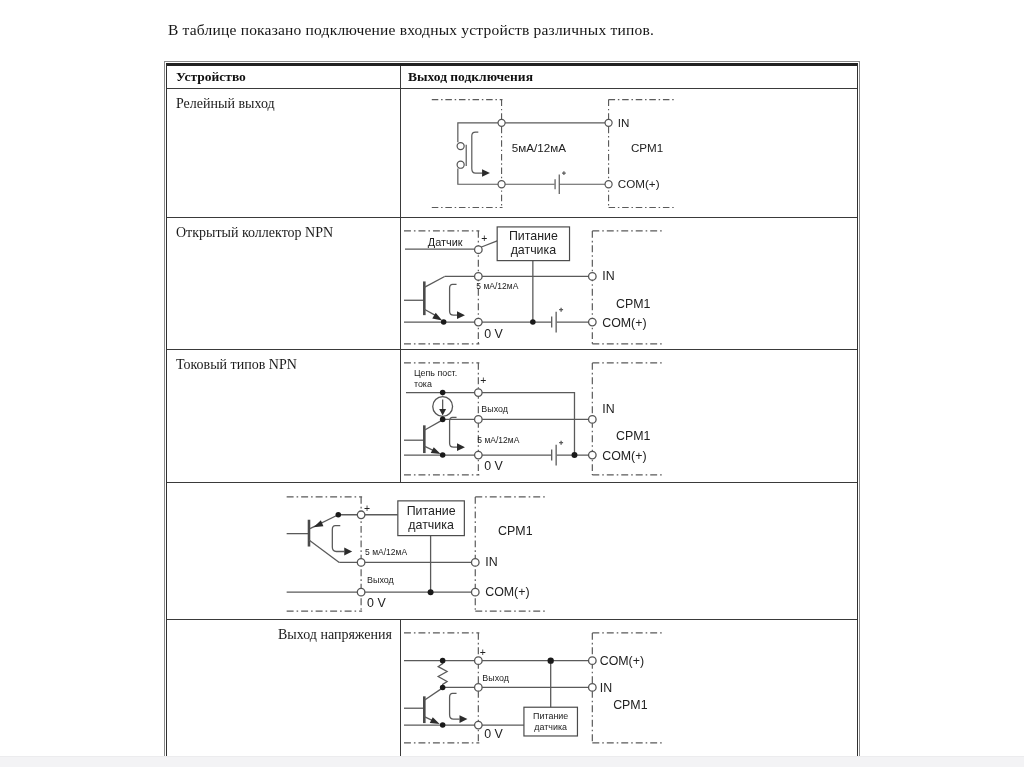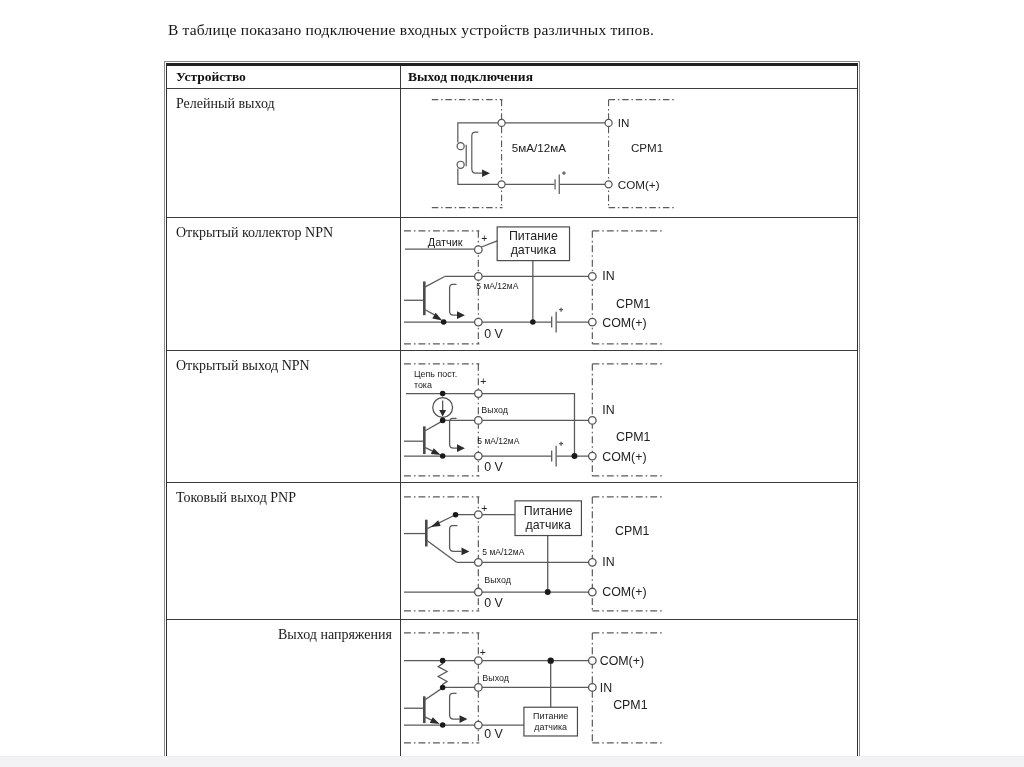"Открытый выход NPN" div.td { text: Открытый выход -> Токовый типов }
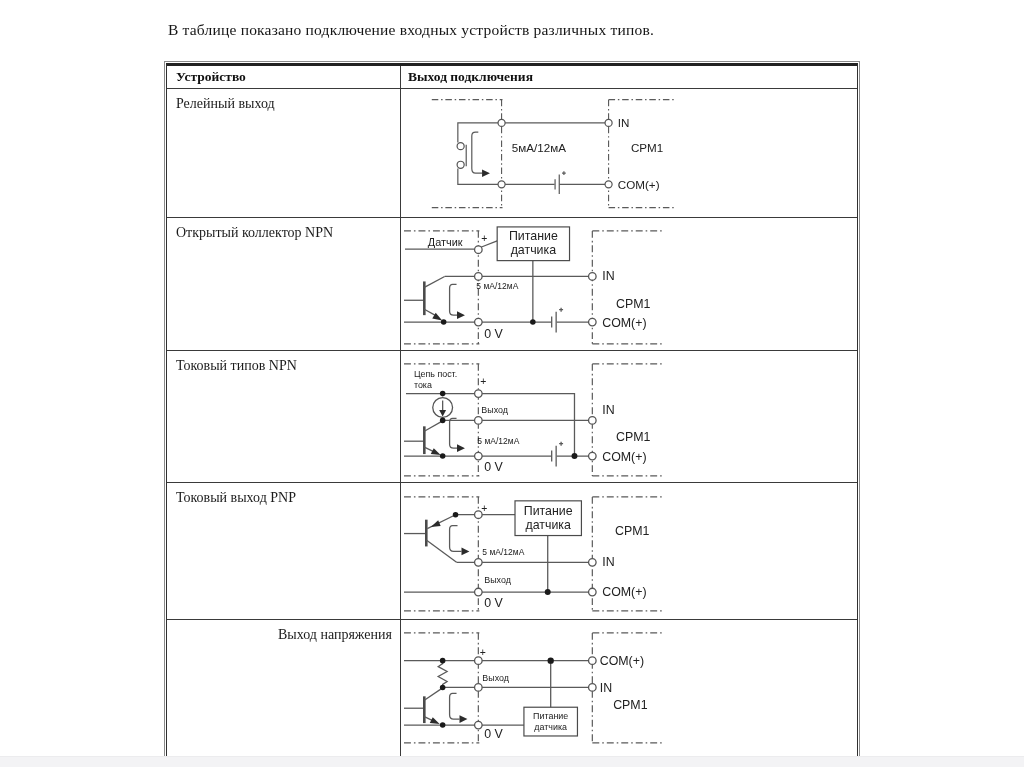"Токовый выход PNP" div.td { html: <div>Токовый выход PNP</div> -> none }
